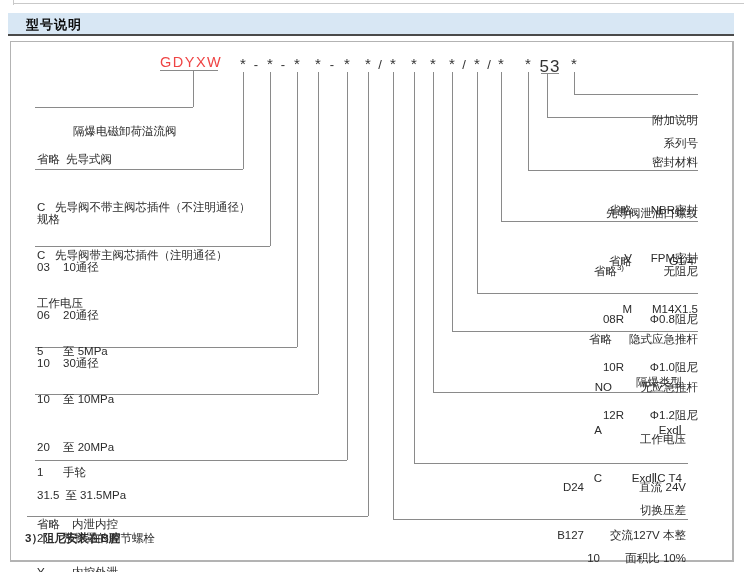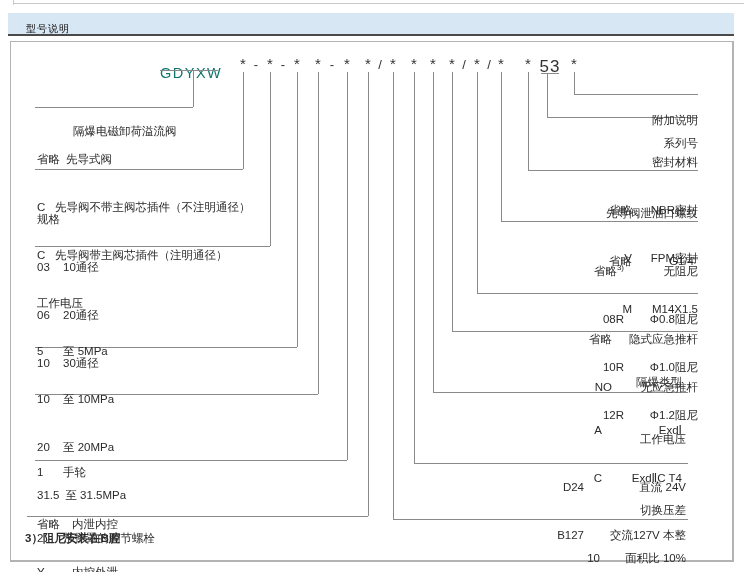"型号说明" #header .t { font-size: 10px -> 13px; font-weight: normal -> bold; top: 9px -> 3px }
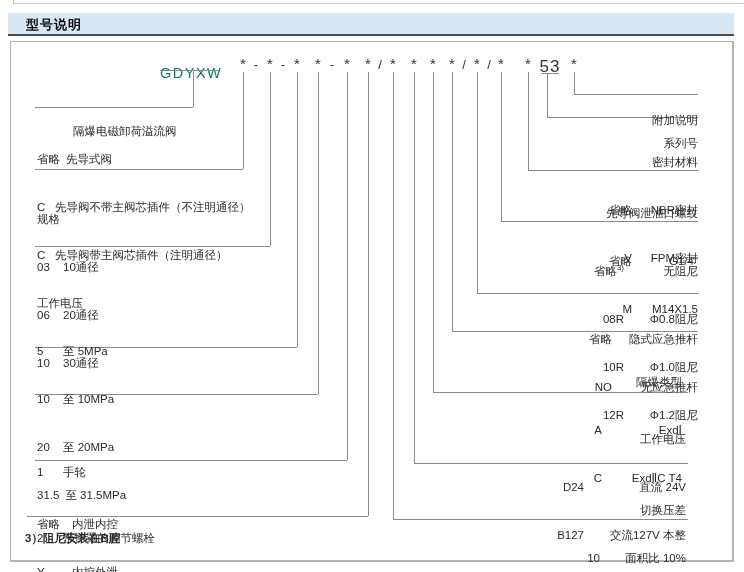"GDYXW" .prefix { color: #0f766e -> #ef4444; top: 65px -> 54px }
